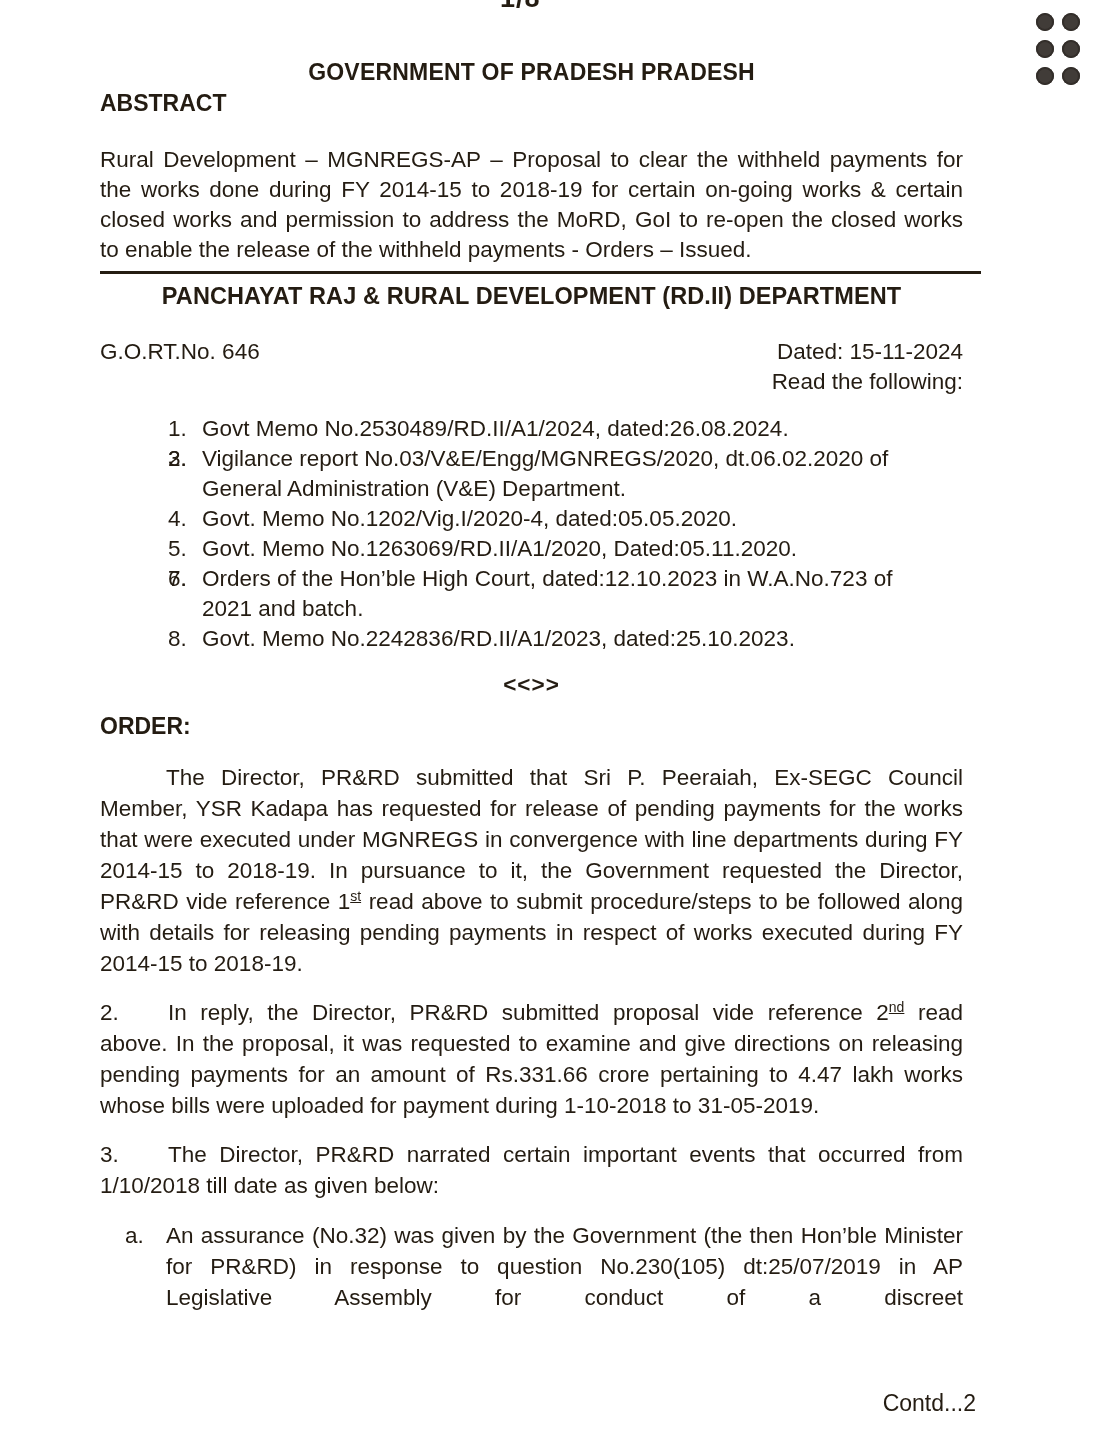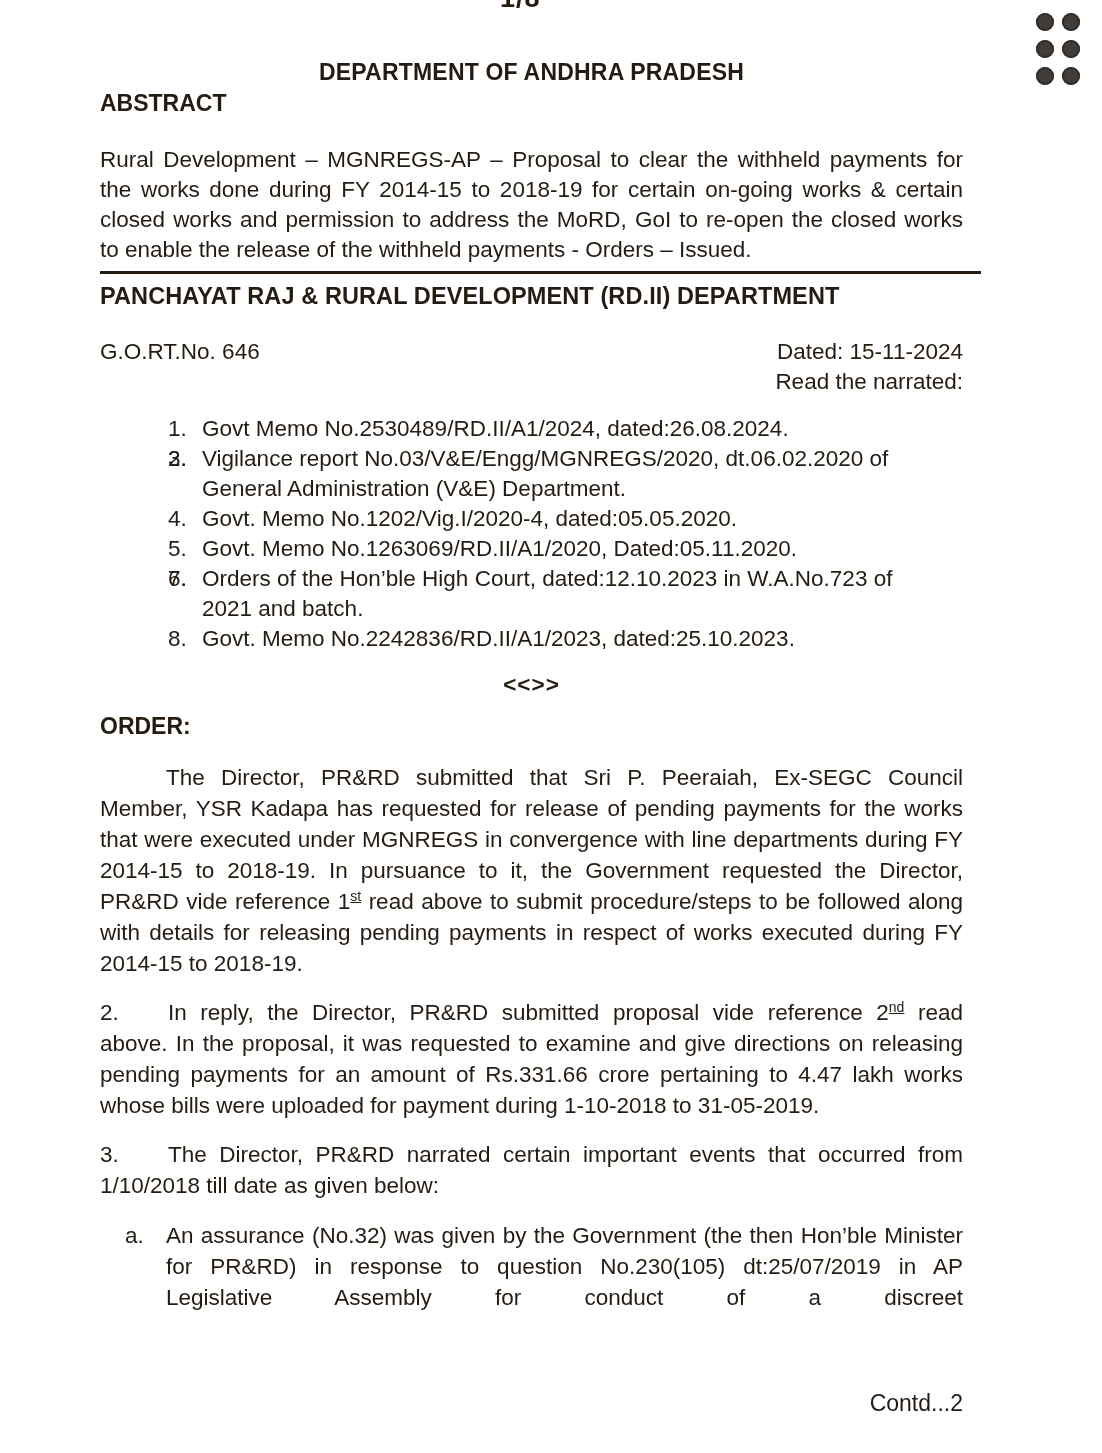"DEPARTMENT OF ANDHRA PRADESH" div.org-title { text: DEPARTMENT OF ANDHRA -> GOVERNMENT OF PRADESH }
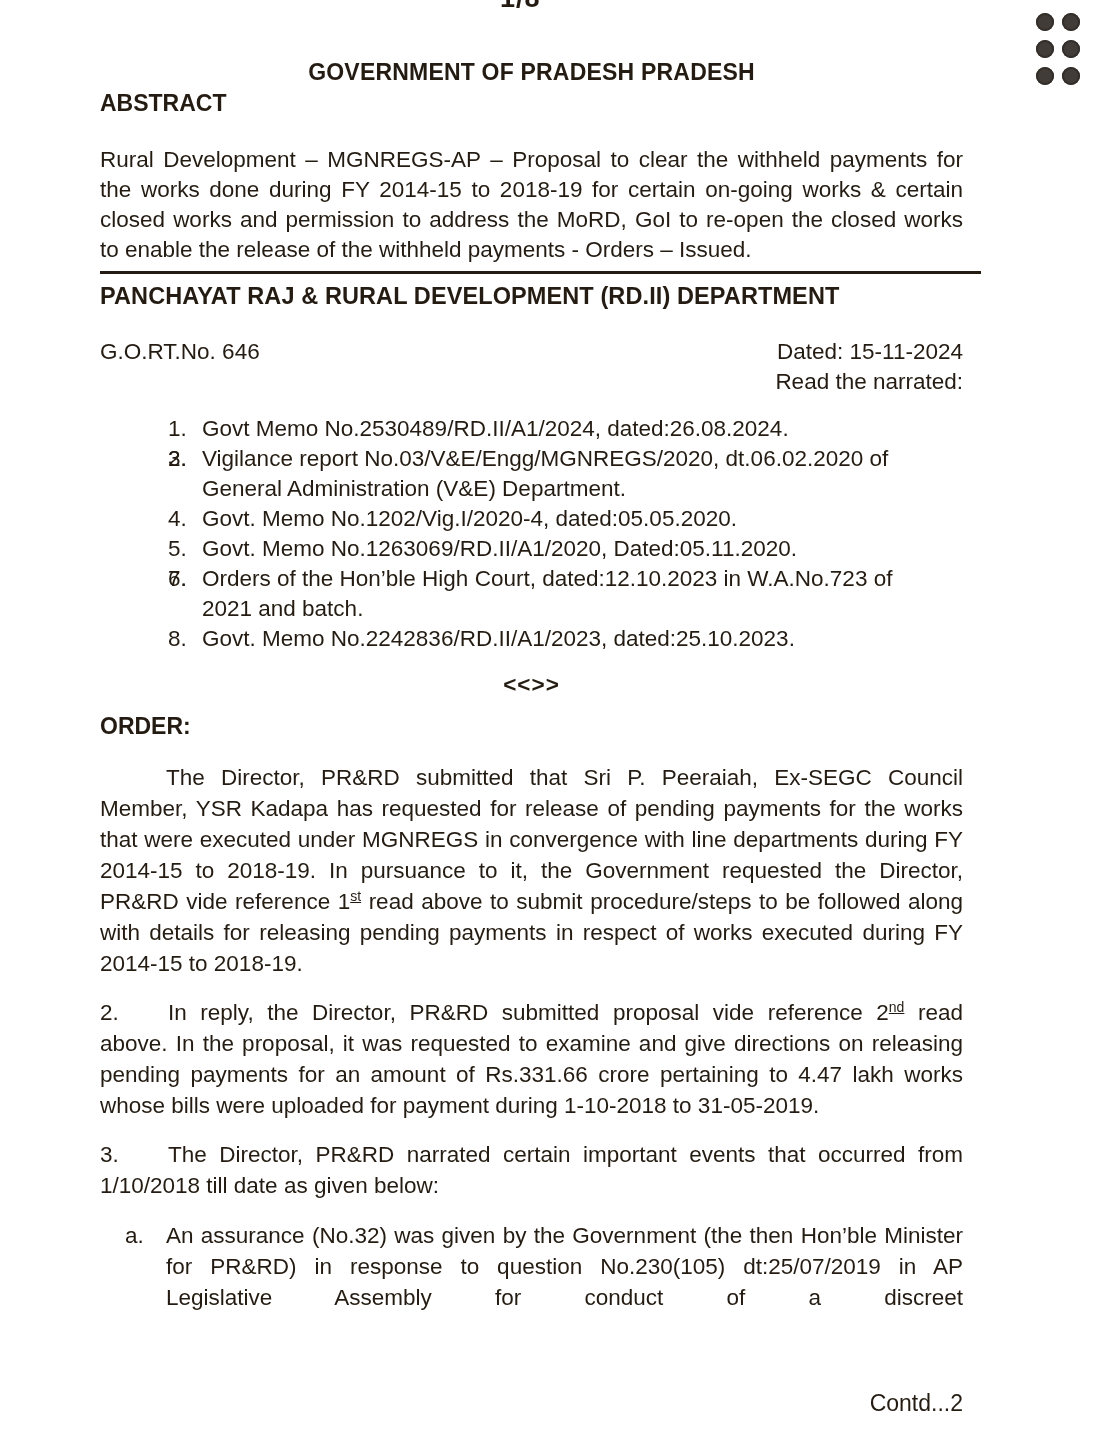"PANCHAYAT RAJ & RURAL DEVELOPMENT" .dept-heading { text-align: left -> center }
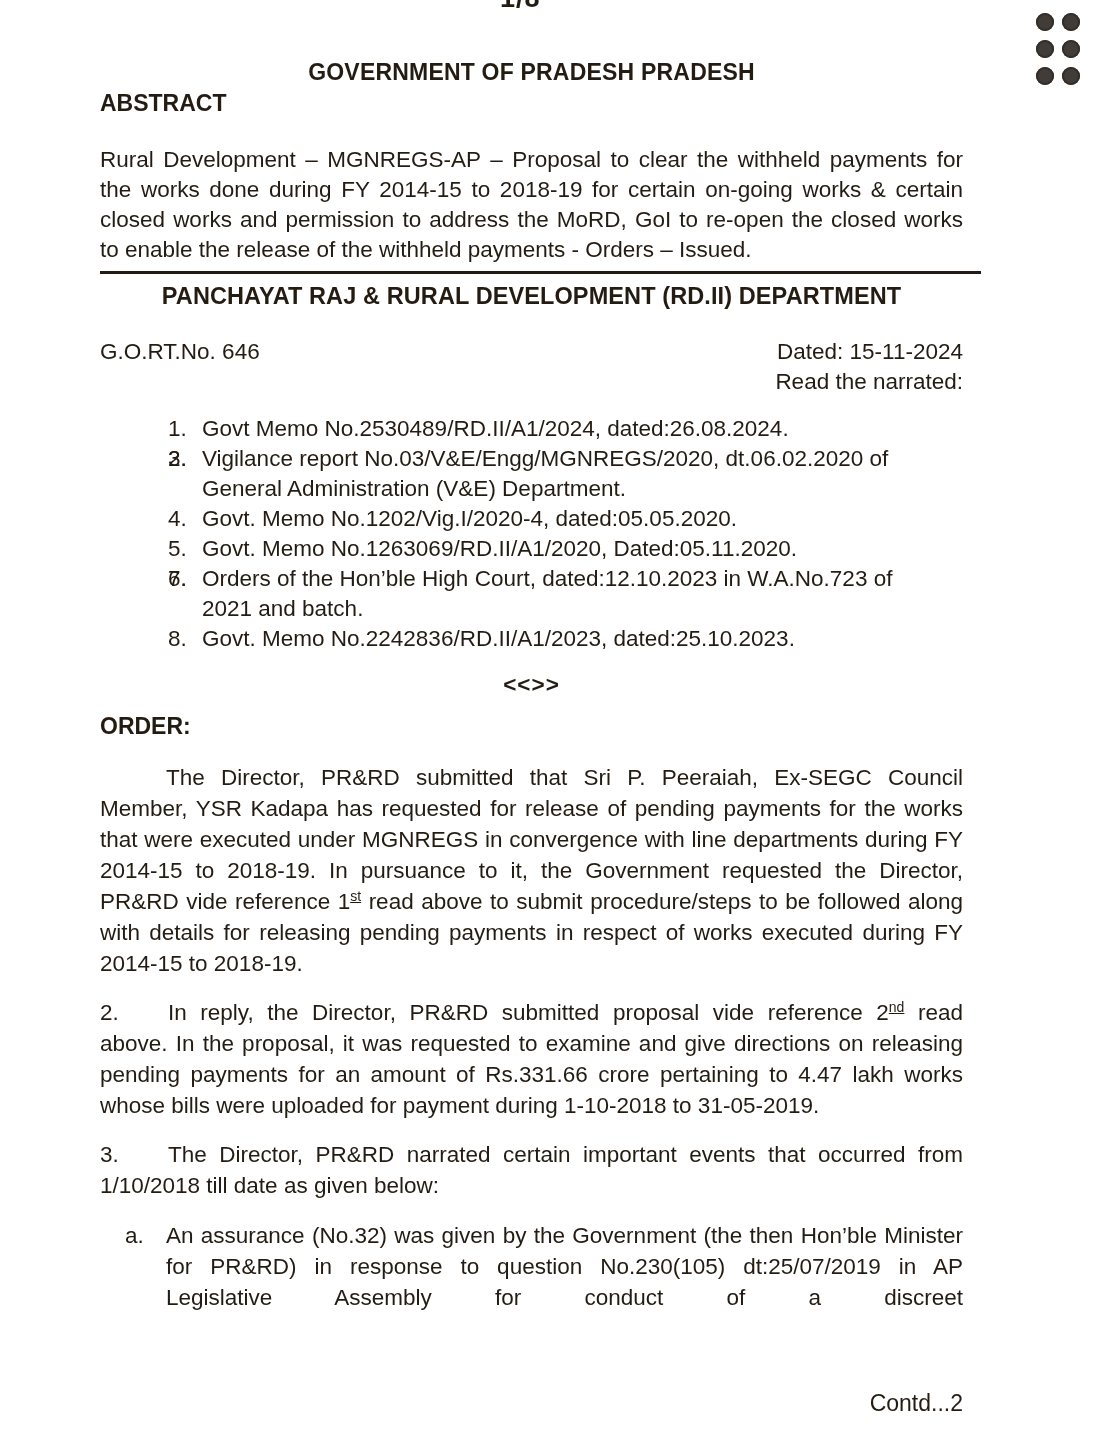"Read the narrated:" div.read-following { text: narrated -> following }
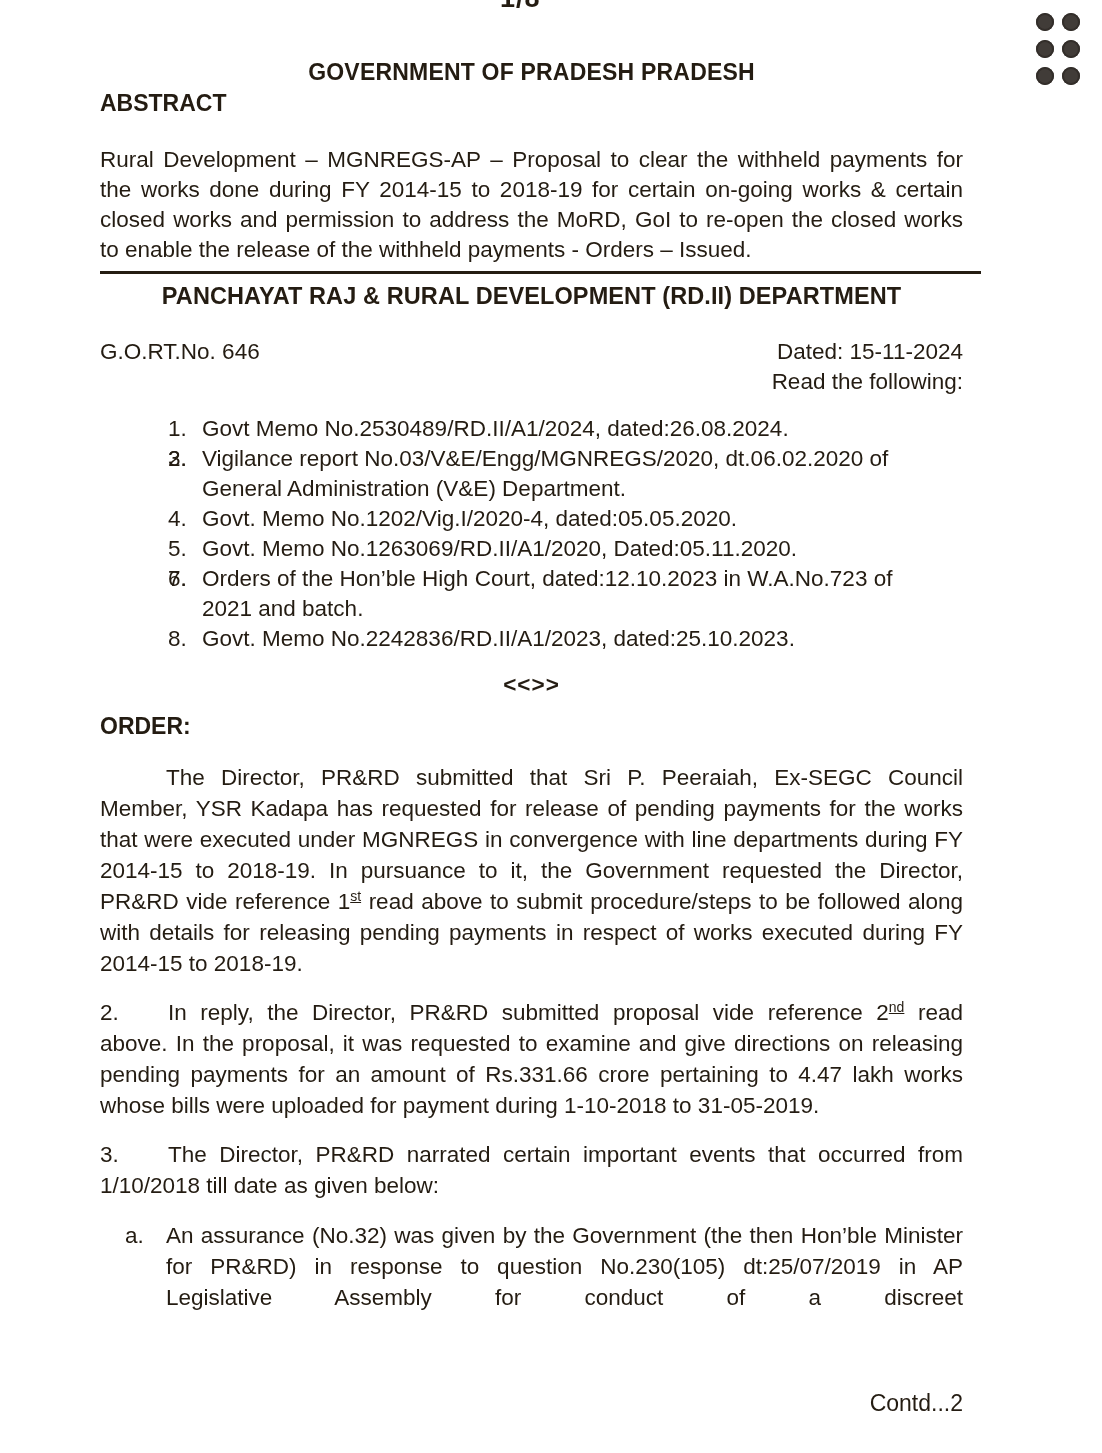"Contd...2" .contd { left: 100px -> 113px }
